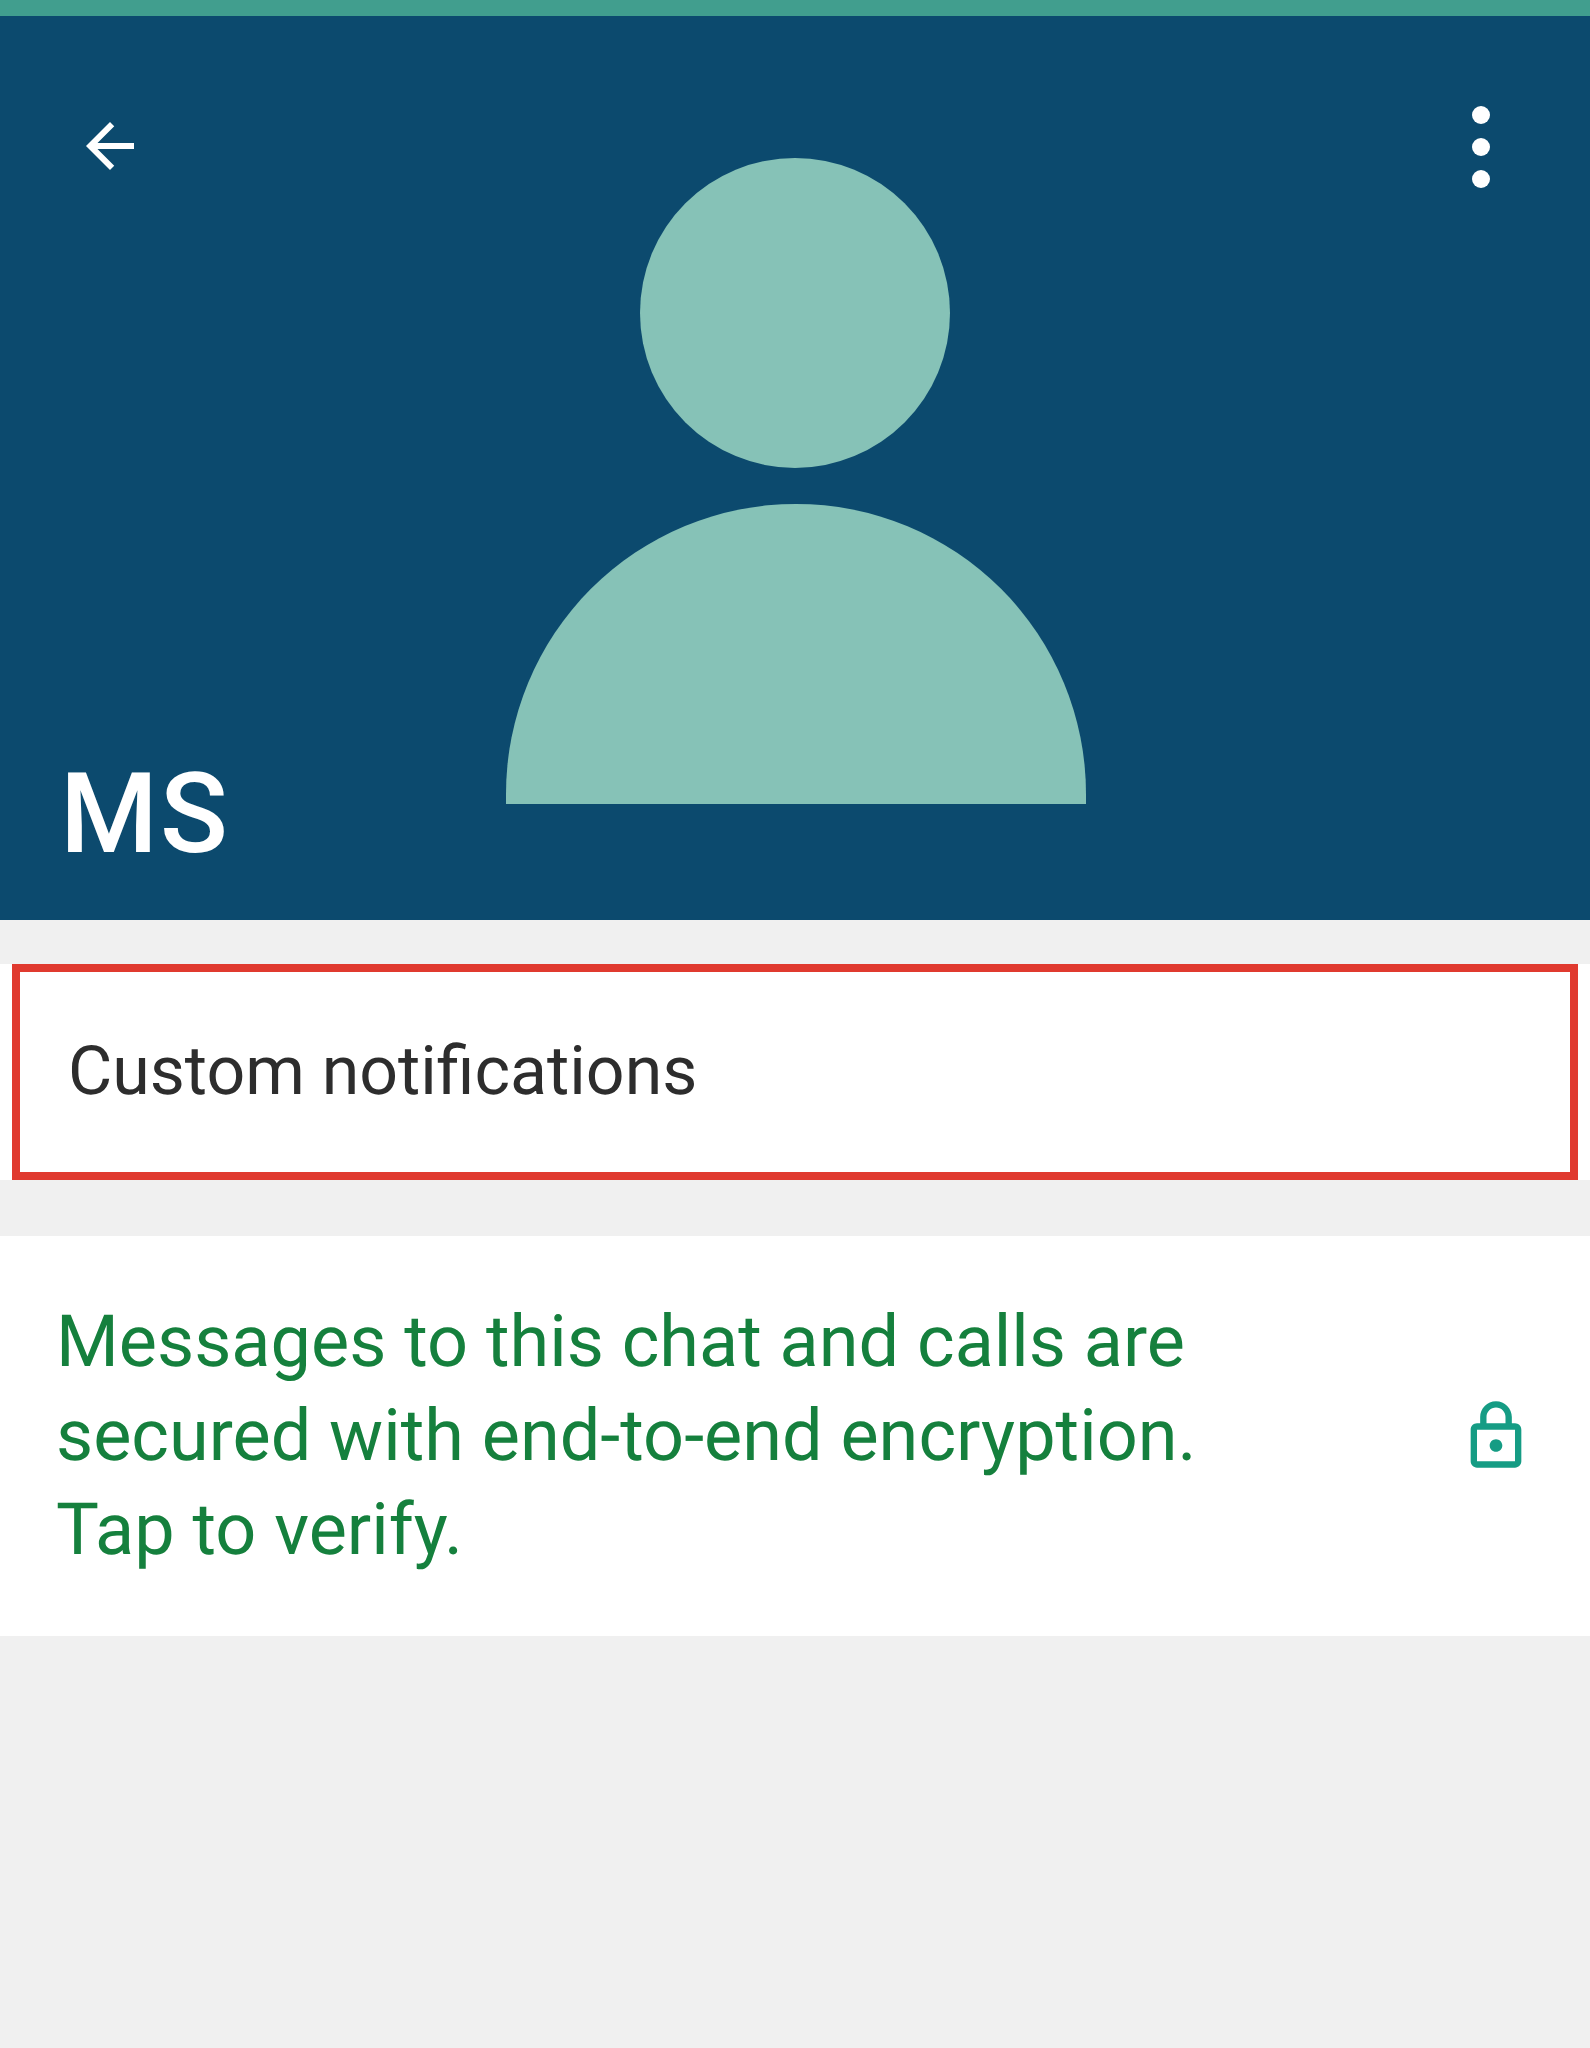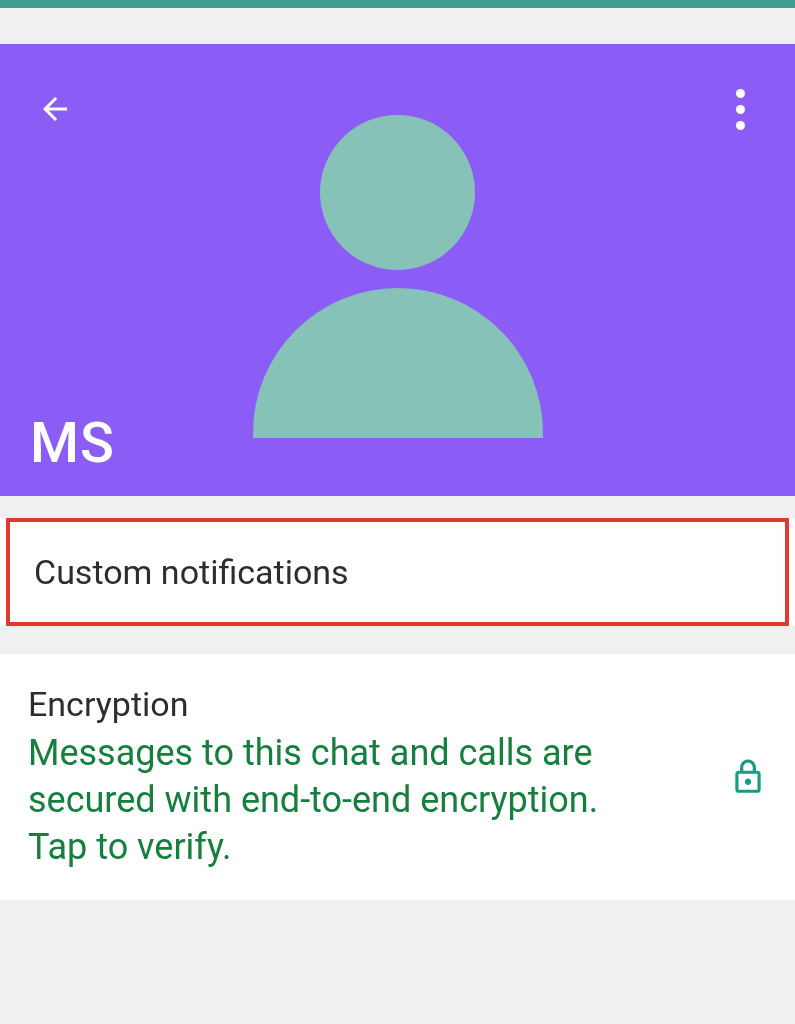"MS" .header { background: #8b5cf6 -> #0c4a6e; margin-top: 36px -> none }
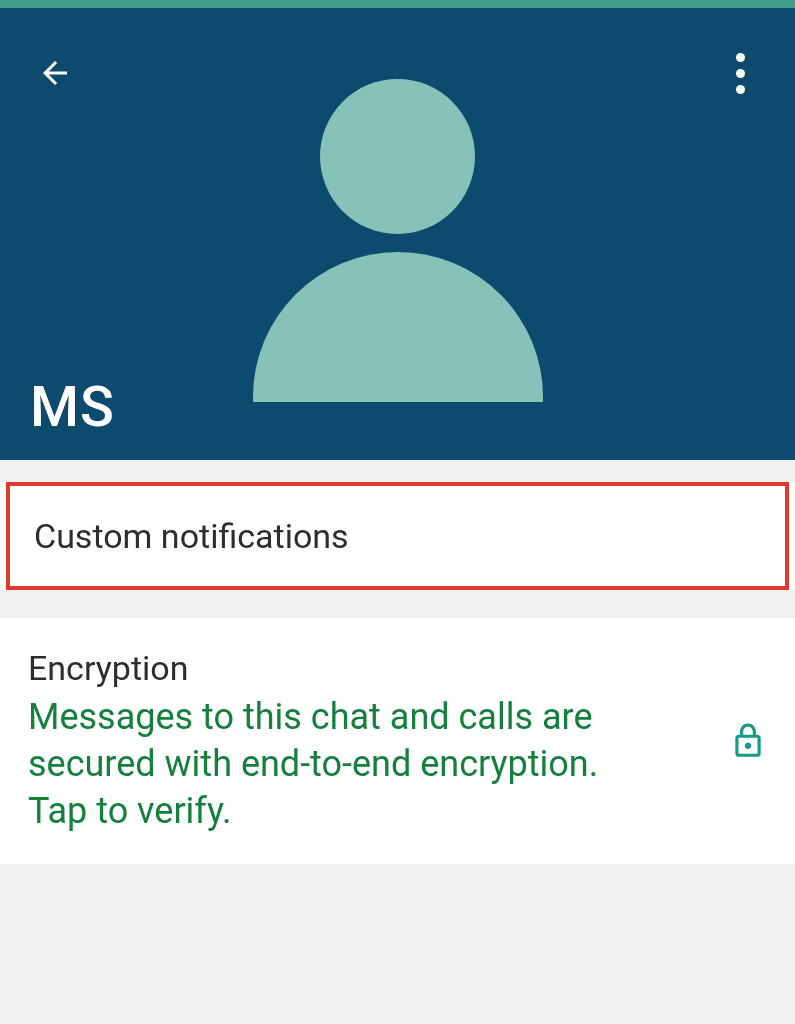"Encryption" div.row-title { html: <div>Encryption</div> -> none }
